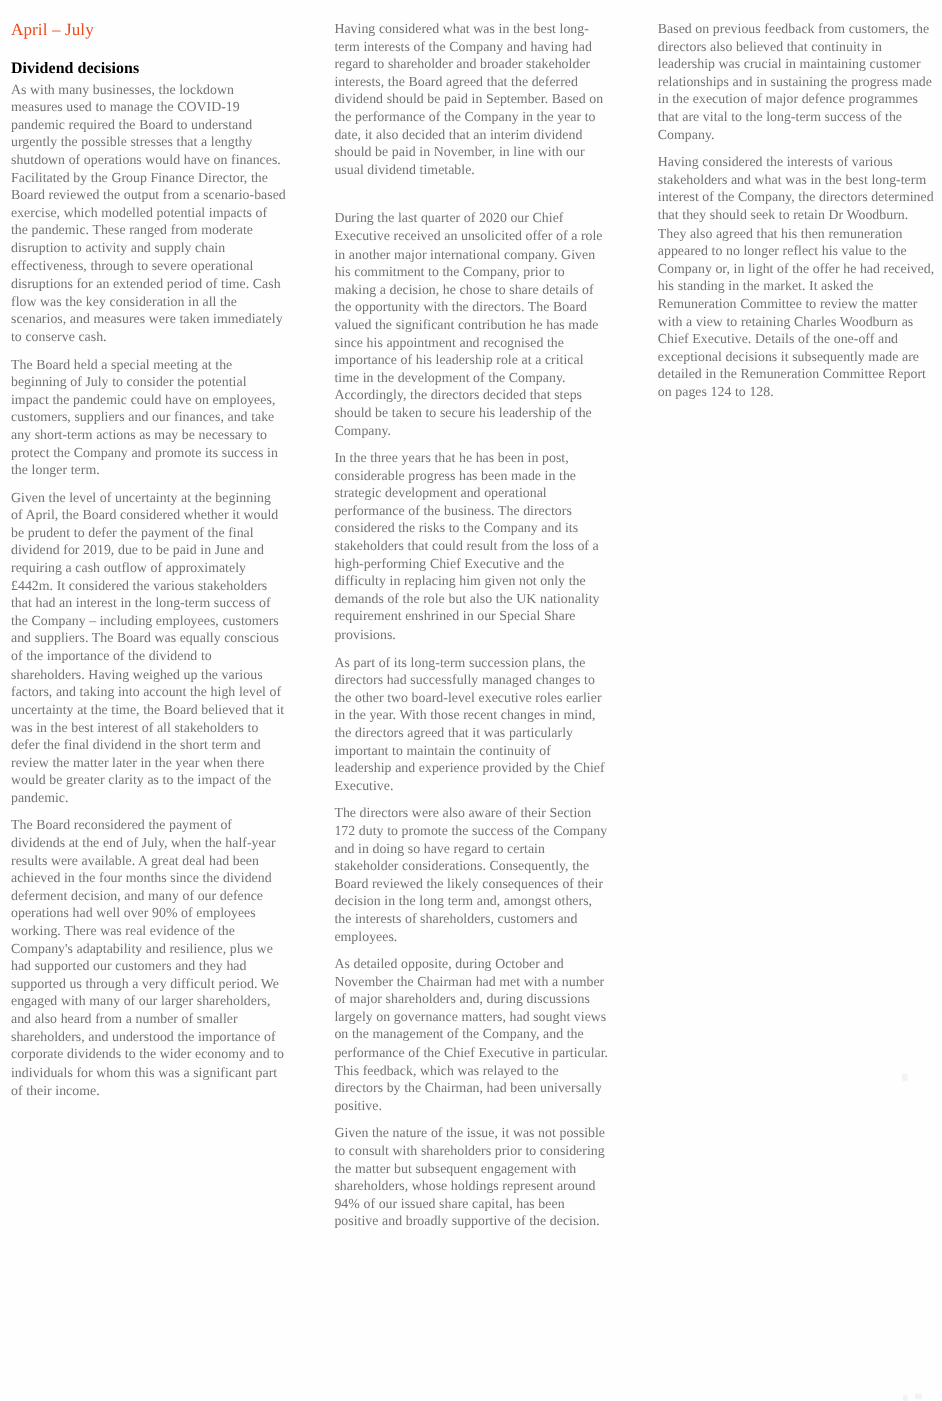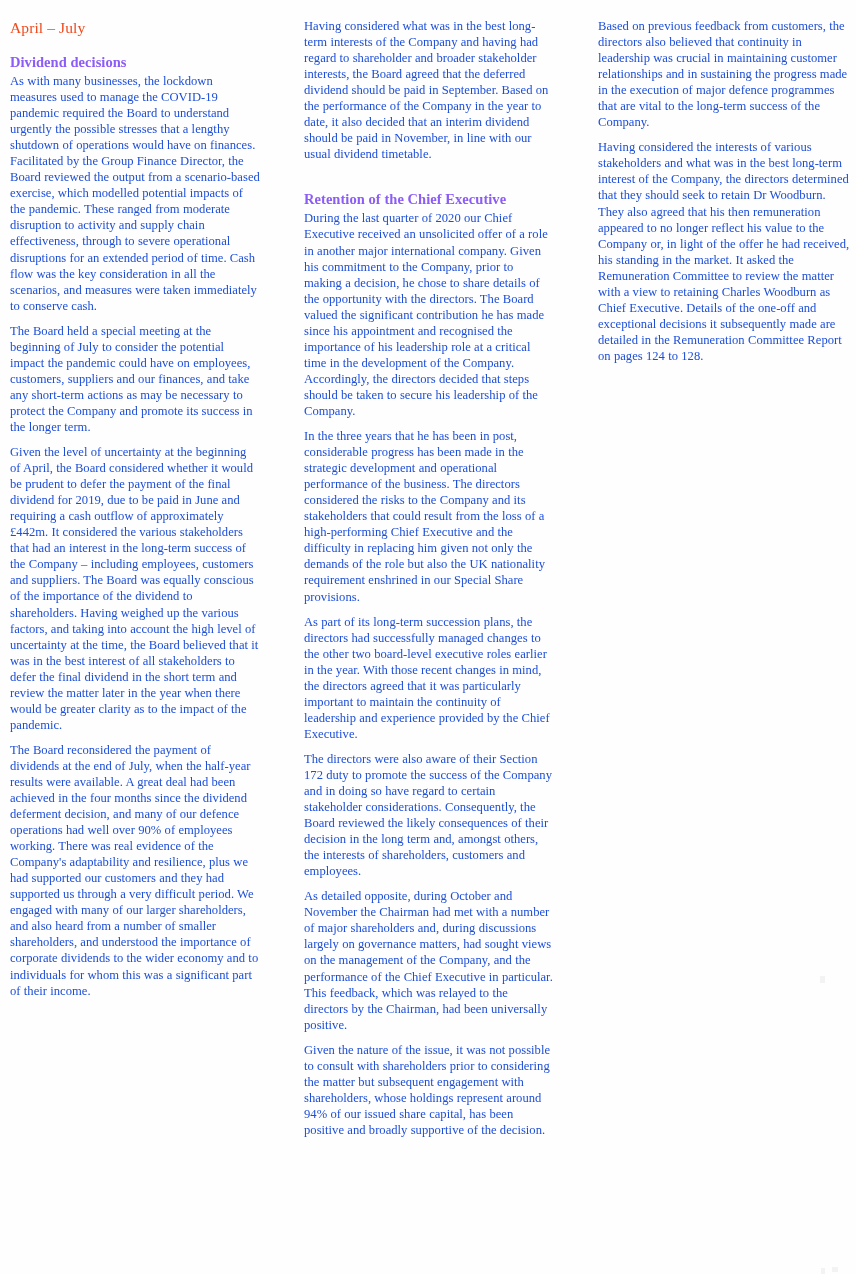"Having considered what was in" p.body-par { color: #1d4ed8 -> #737373 }
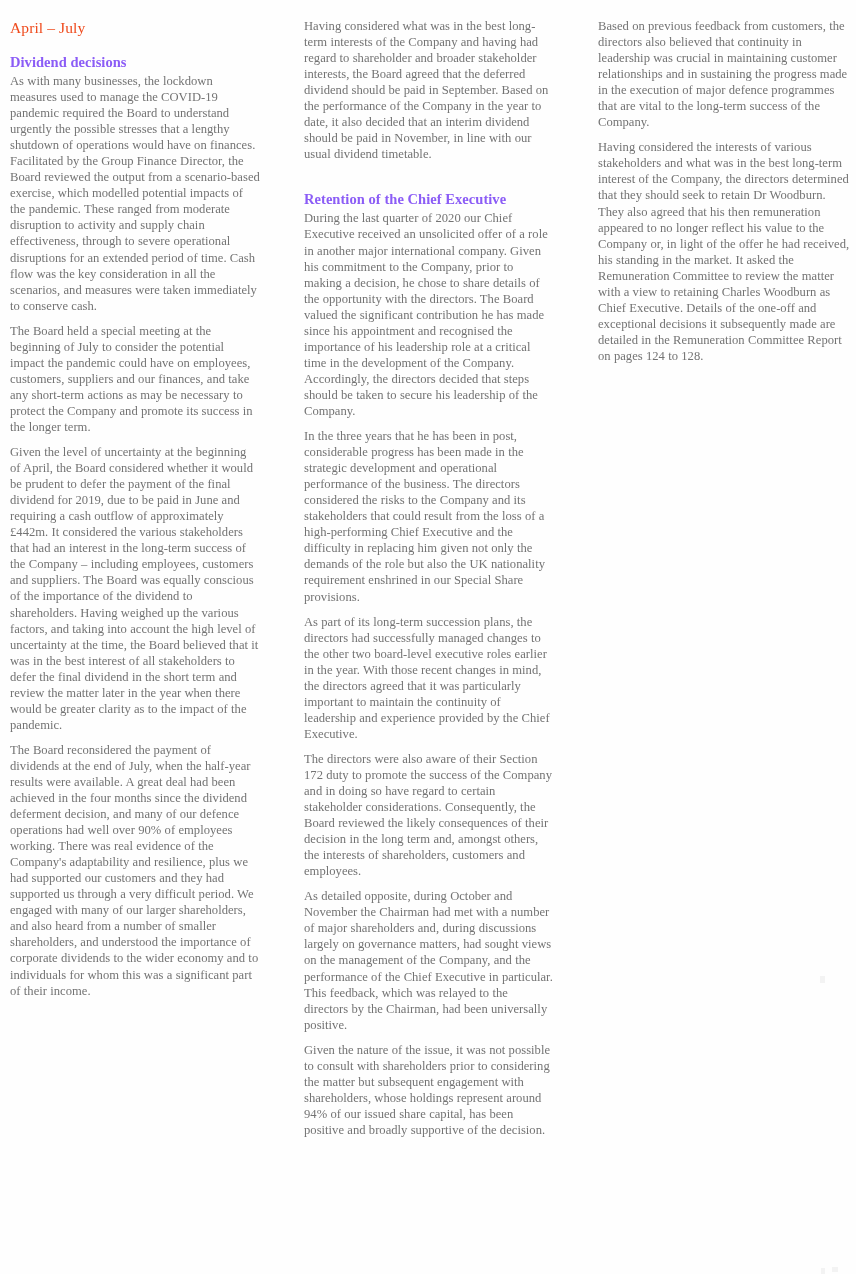"Dividend decisions" .heading-topic { color: #8b5cf6 -> #000000 }
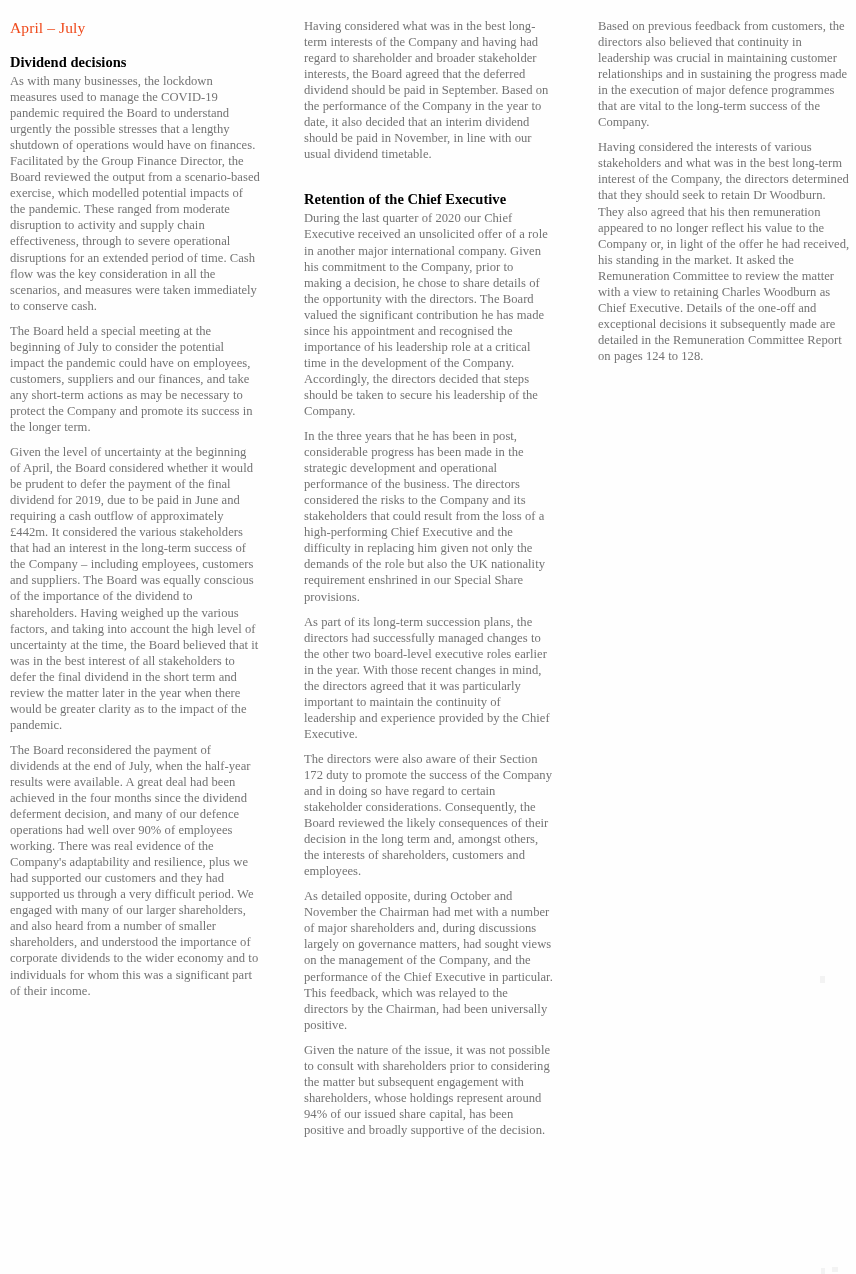"Retention of the Chief Executive" div.heading-topic { html: <div>Retention of the Chief Executive</div> -> none }
